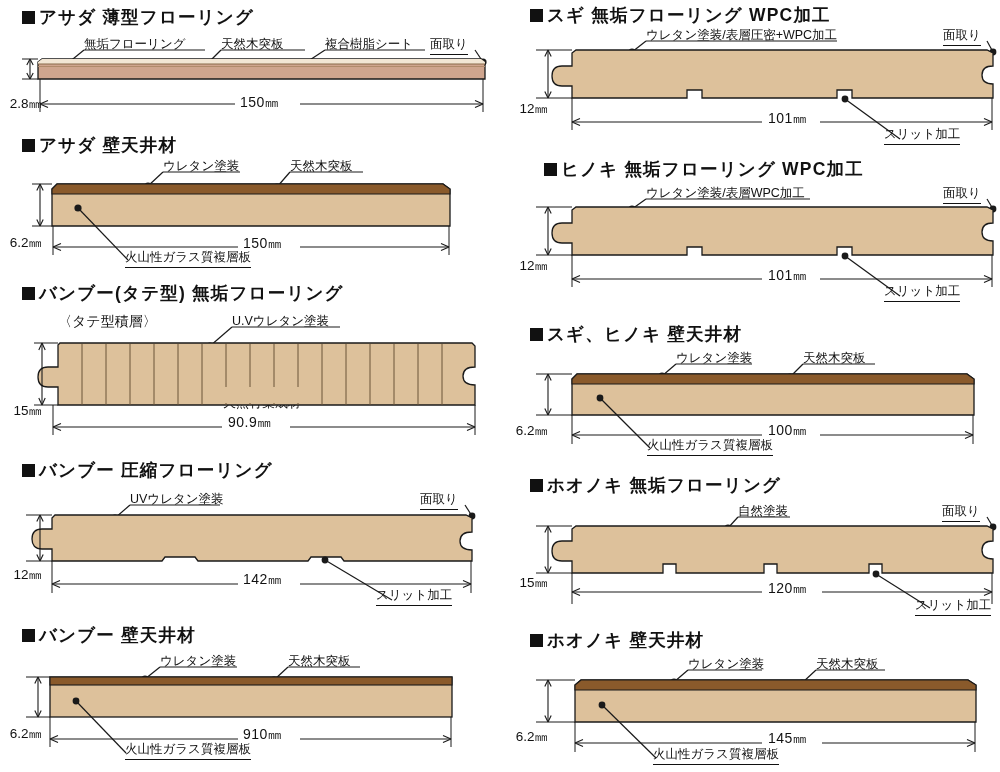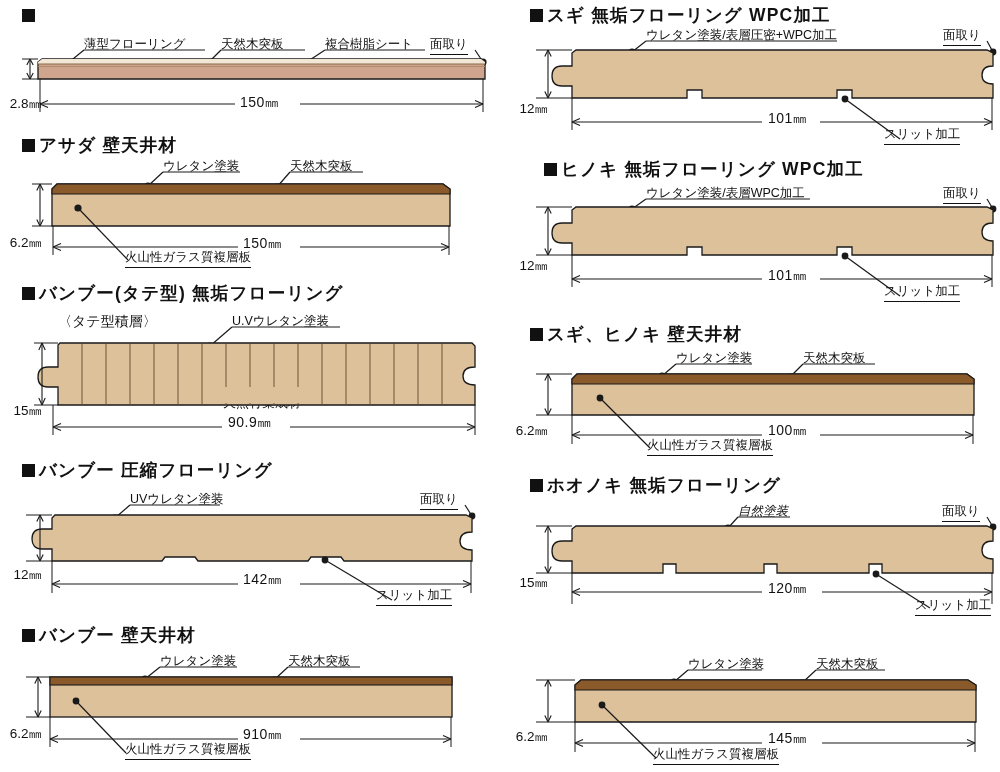"アサダ 薄型フローリング" span { html: none -> <span>アサダ 薄型フローリング</span> }
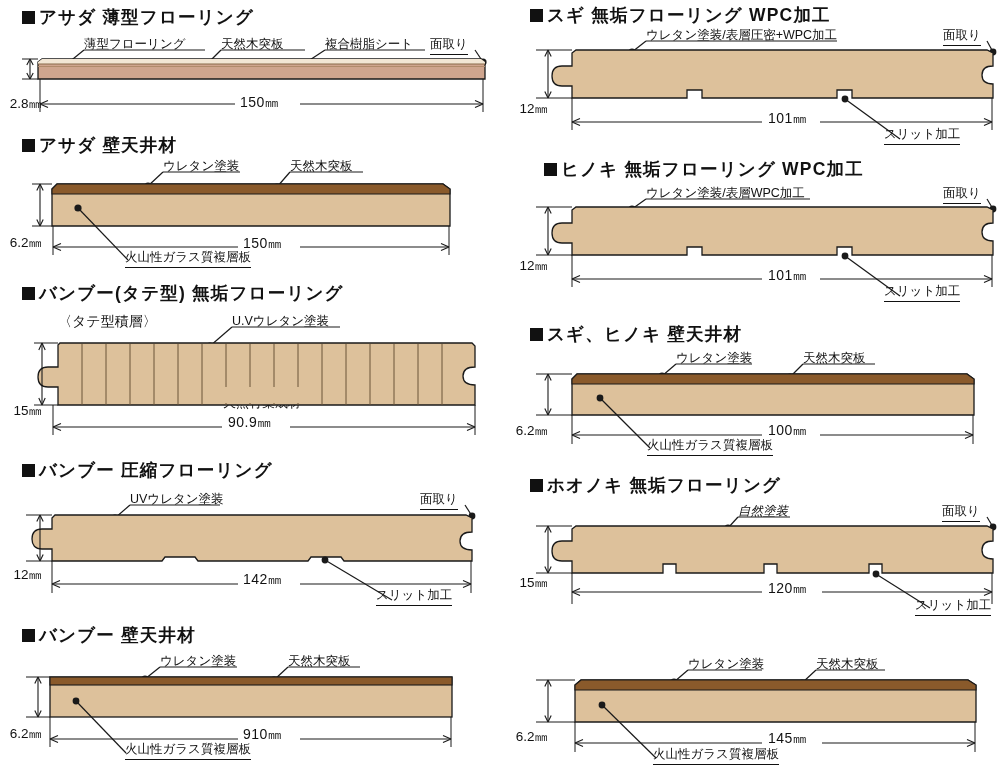"薄型フローリング" div.lbl { text: 薄型 -> 無垢 }
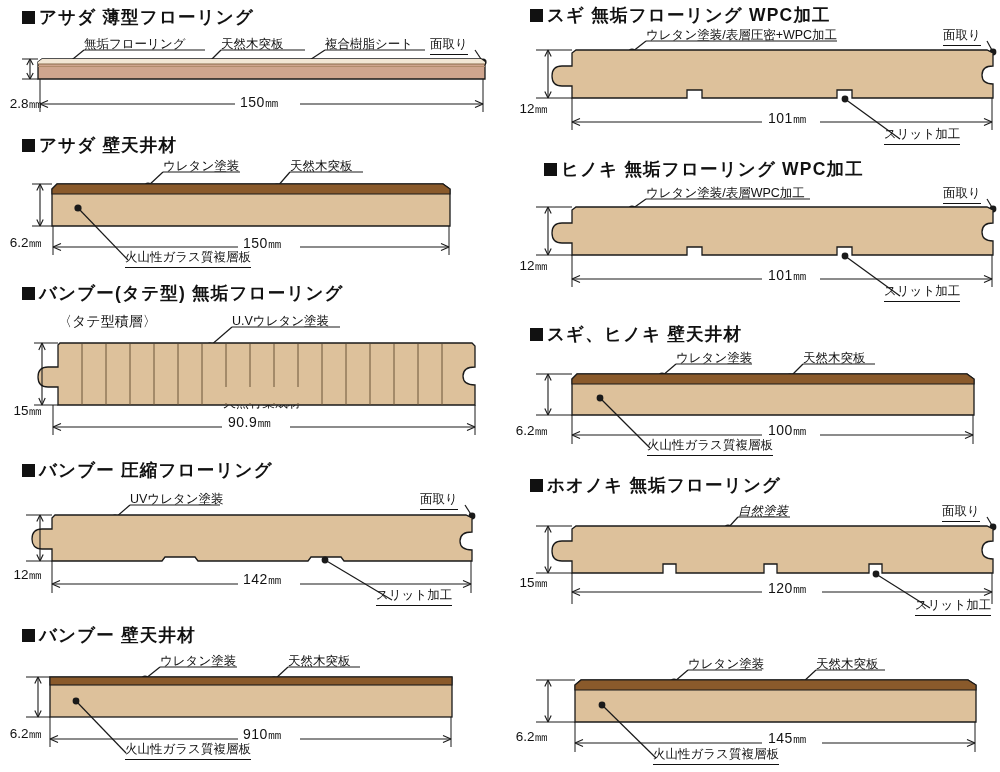"自然塗装" div.lbl { font-style: italic -> none }
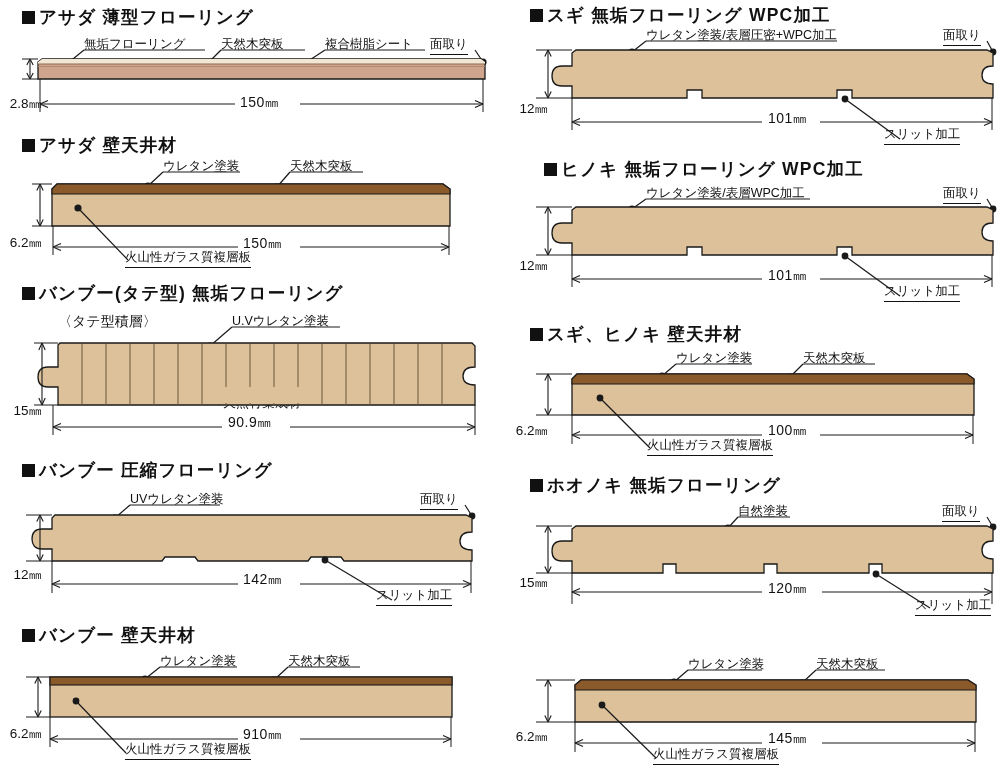"ホオノキ 壁天井材" div.heading { html: none -> <div> <span></span><span>ホオノキ 壁天井材</span> </div> }
